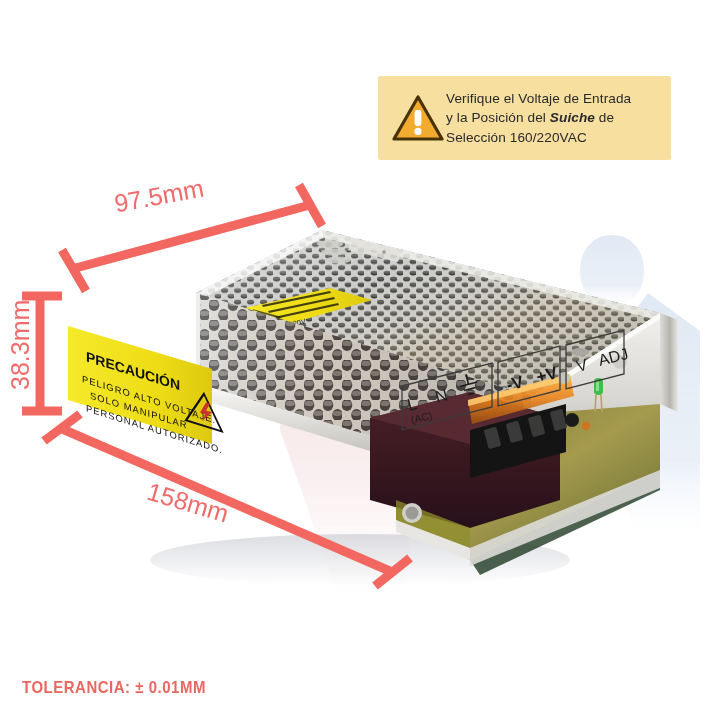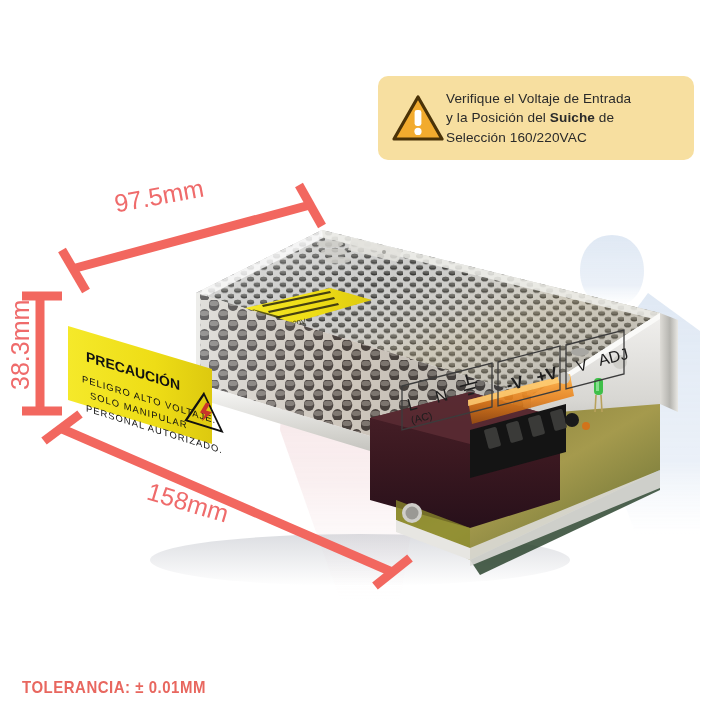"Verifique el Voltaje de Entrada" .callout { border-radius: 10px -> 2px; width: 316px -> 293px }
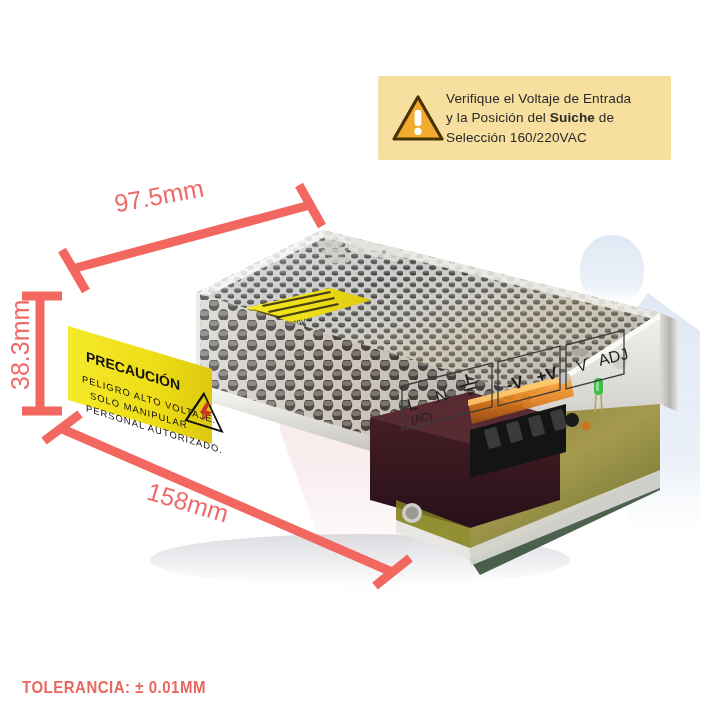"Suiche" .callout-text b { font-style: none -> italic }
